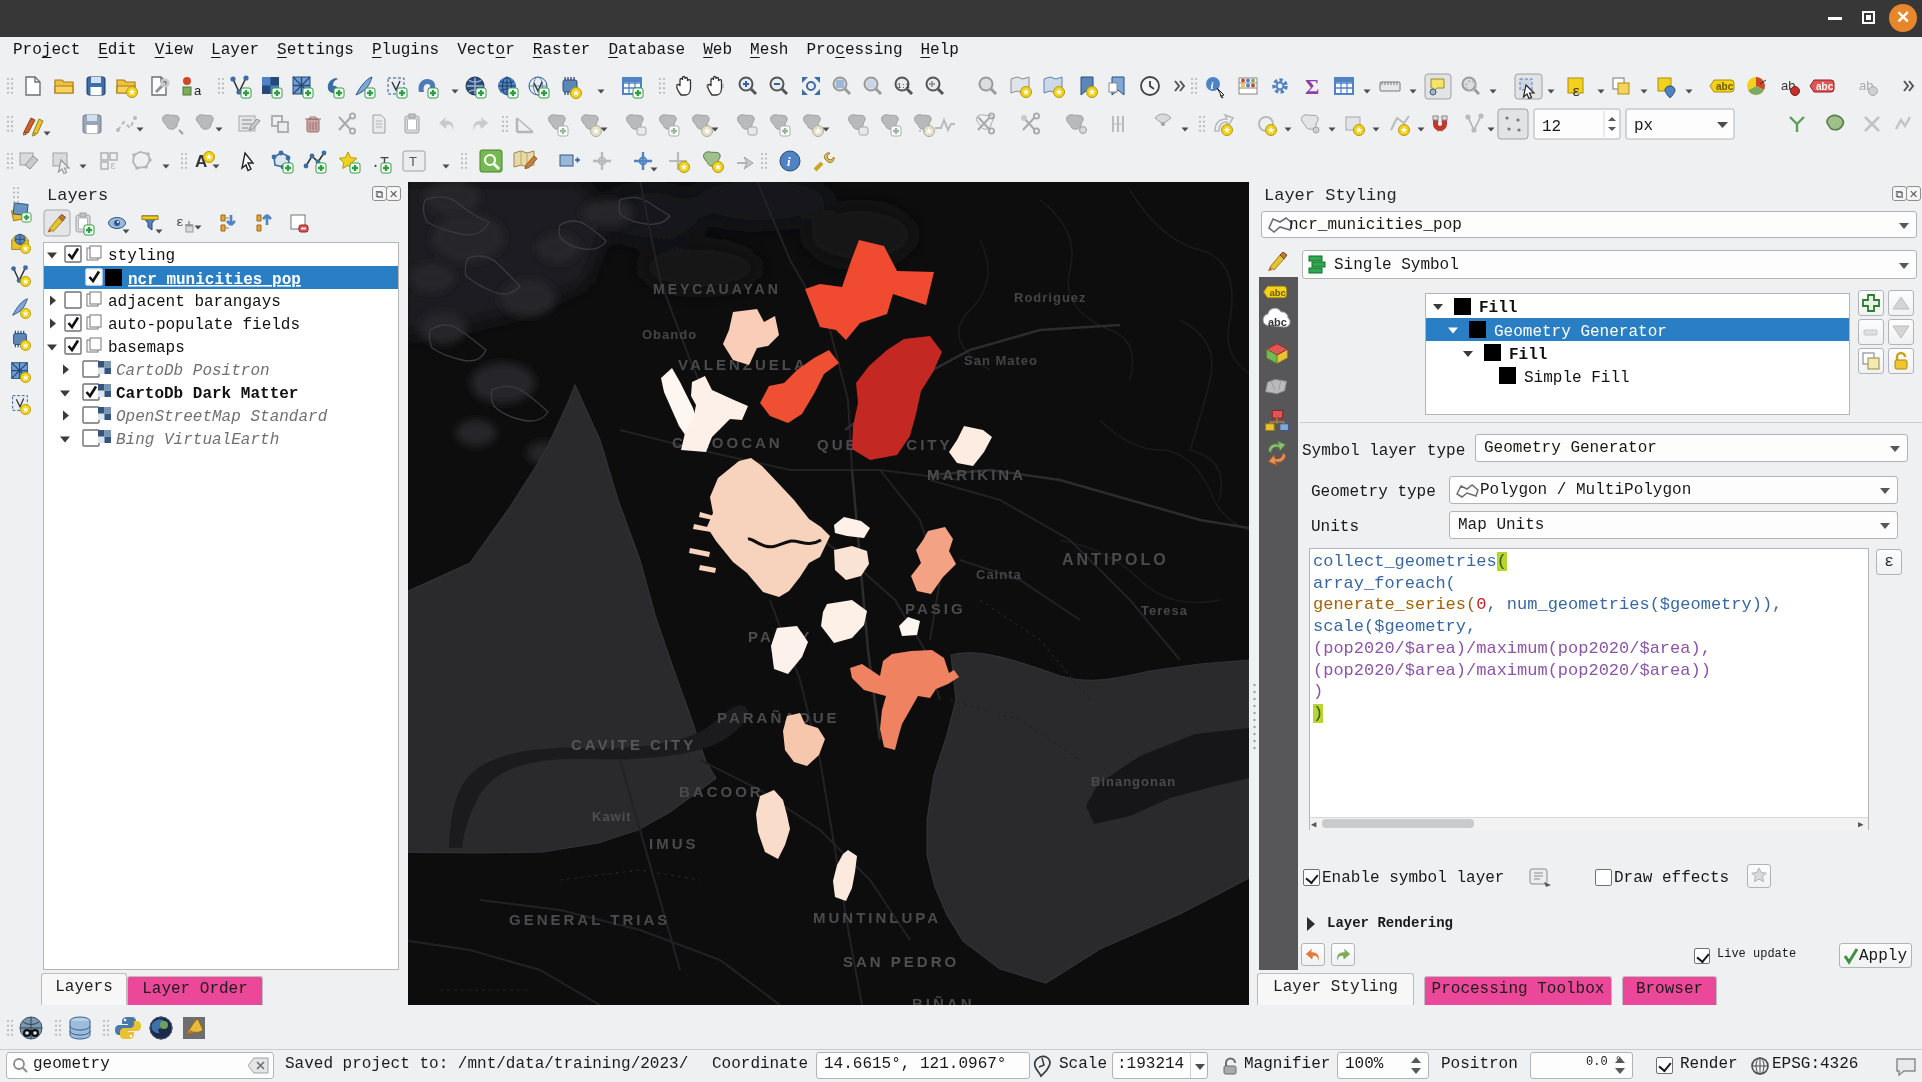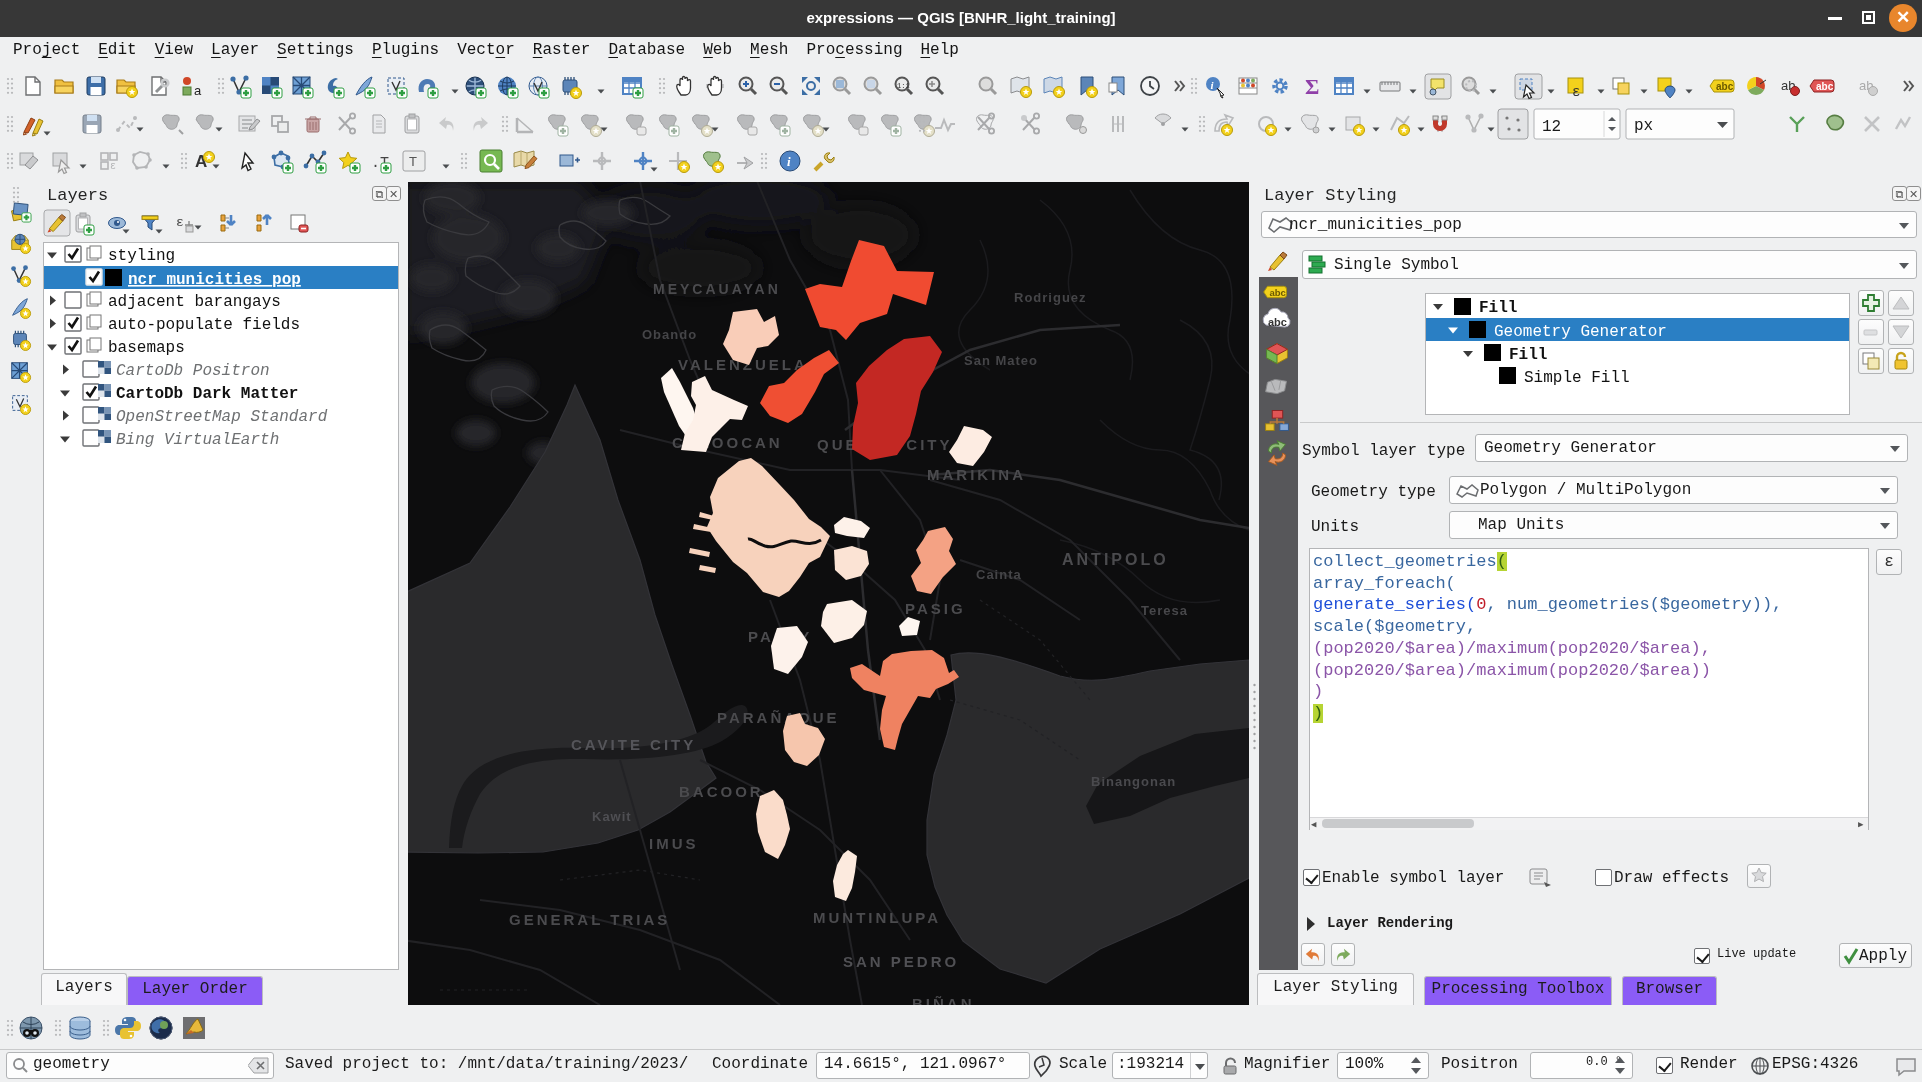"expressions — QGIS [BNHR_light_training]" div.abs { html: <div>expressions — QGIS [BNHR_light_training]</div> -> none }
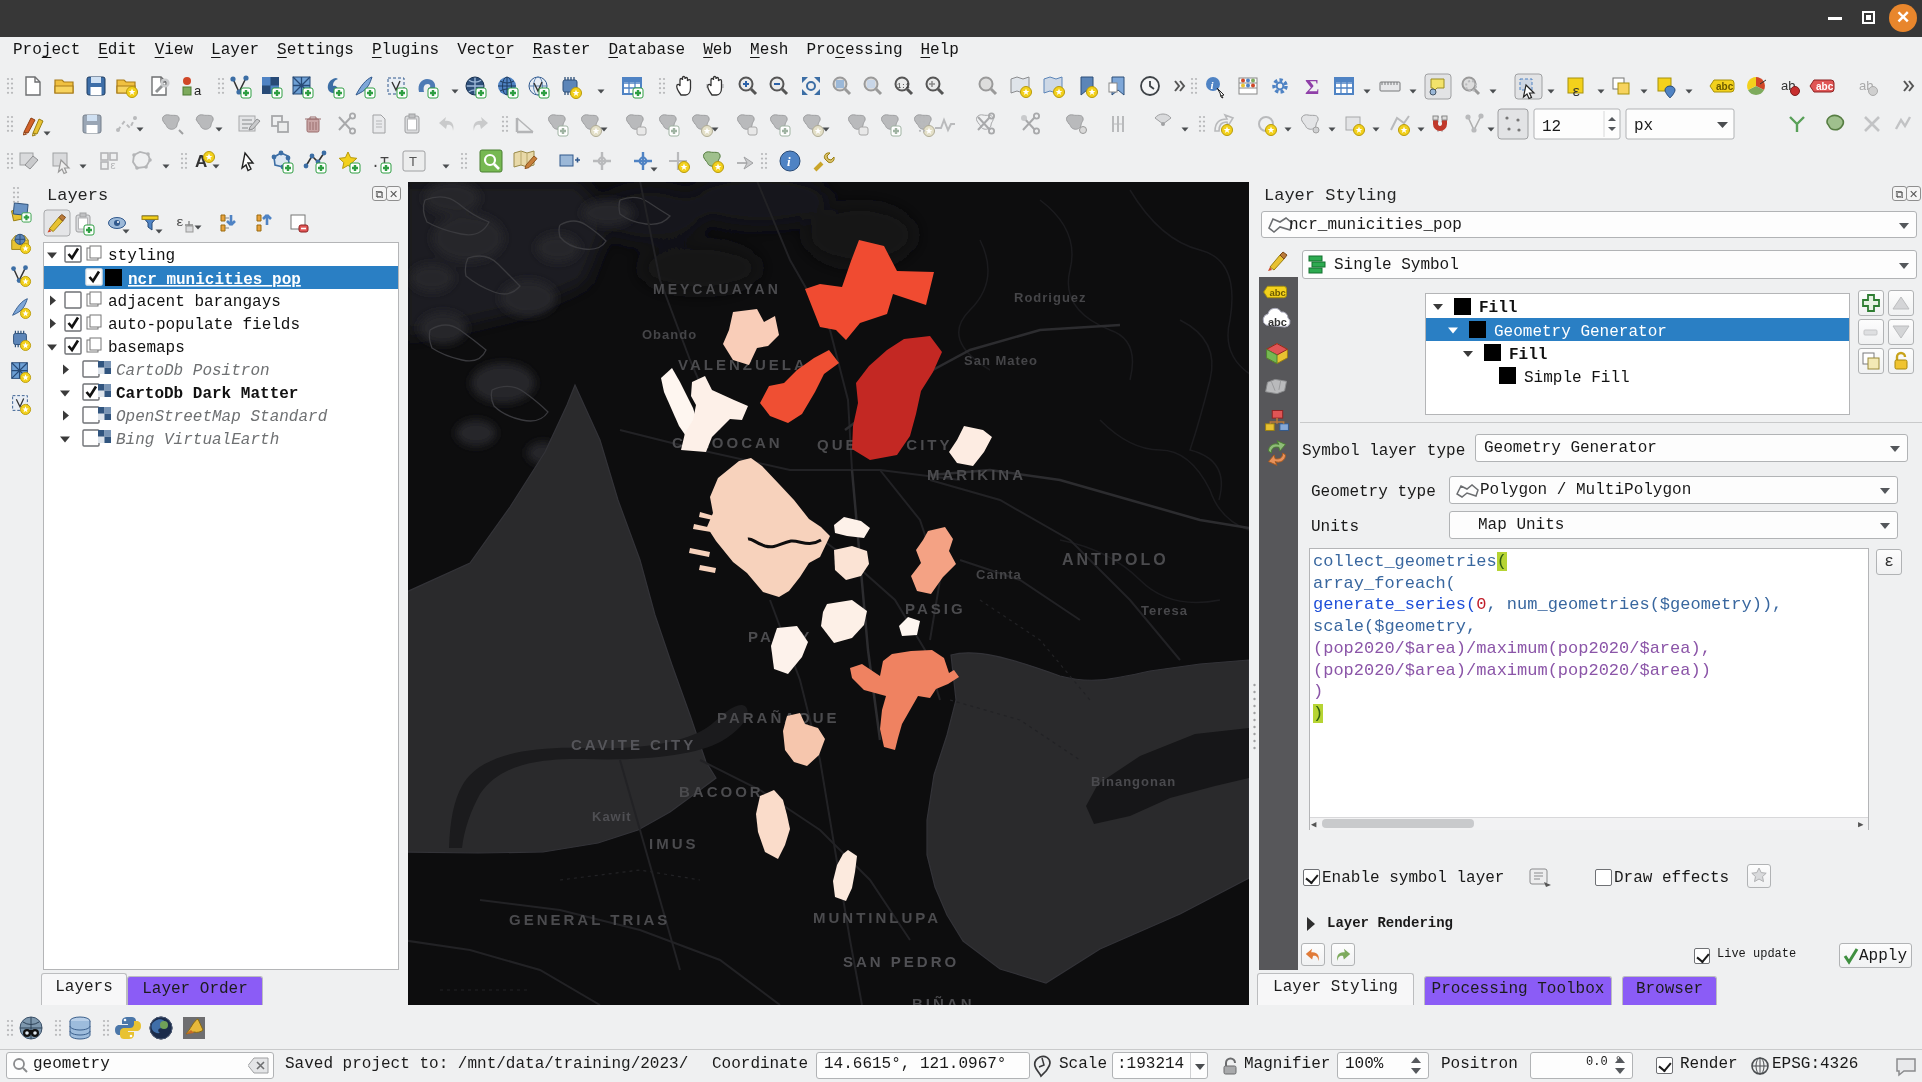"Map Units" div.abs { margin-left: 20px -> none }
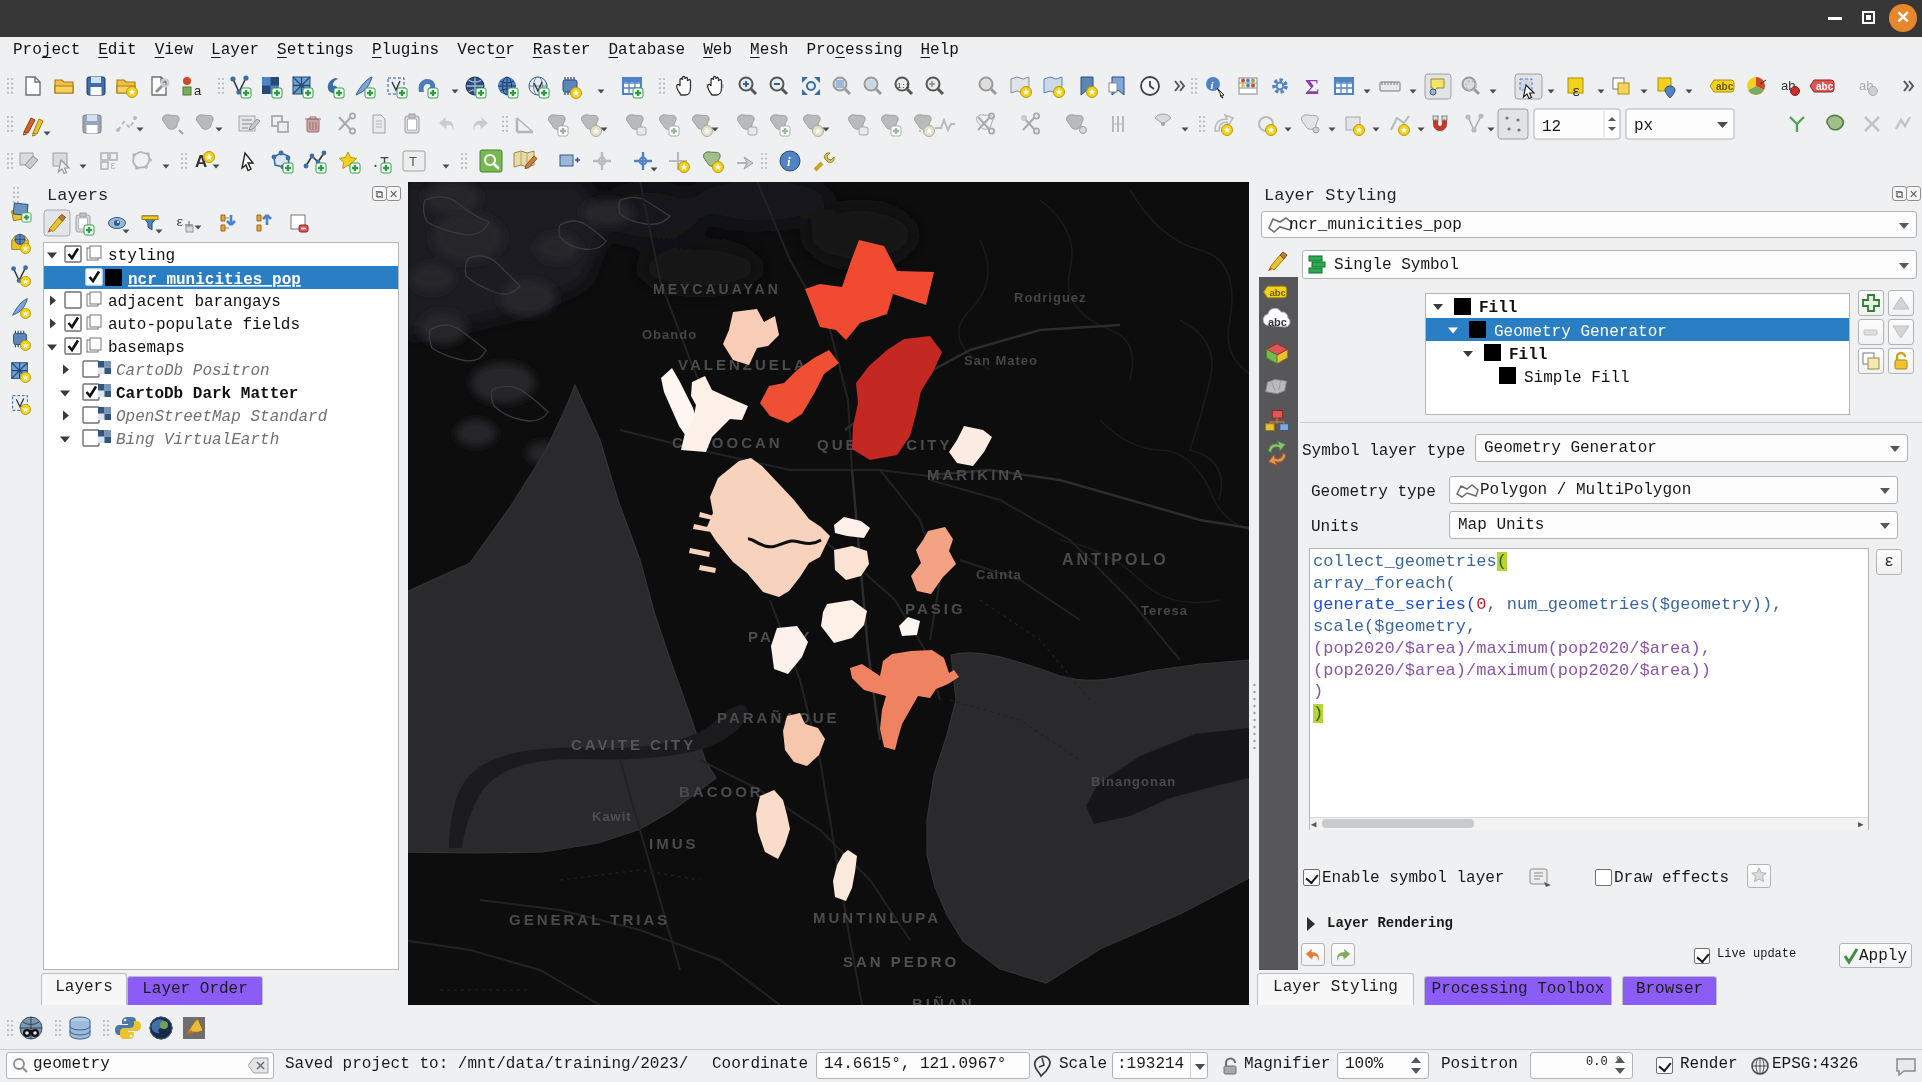"generate_series(" span { color: #1d4ed8 -> #a16207 }
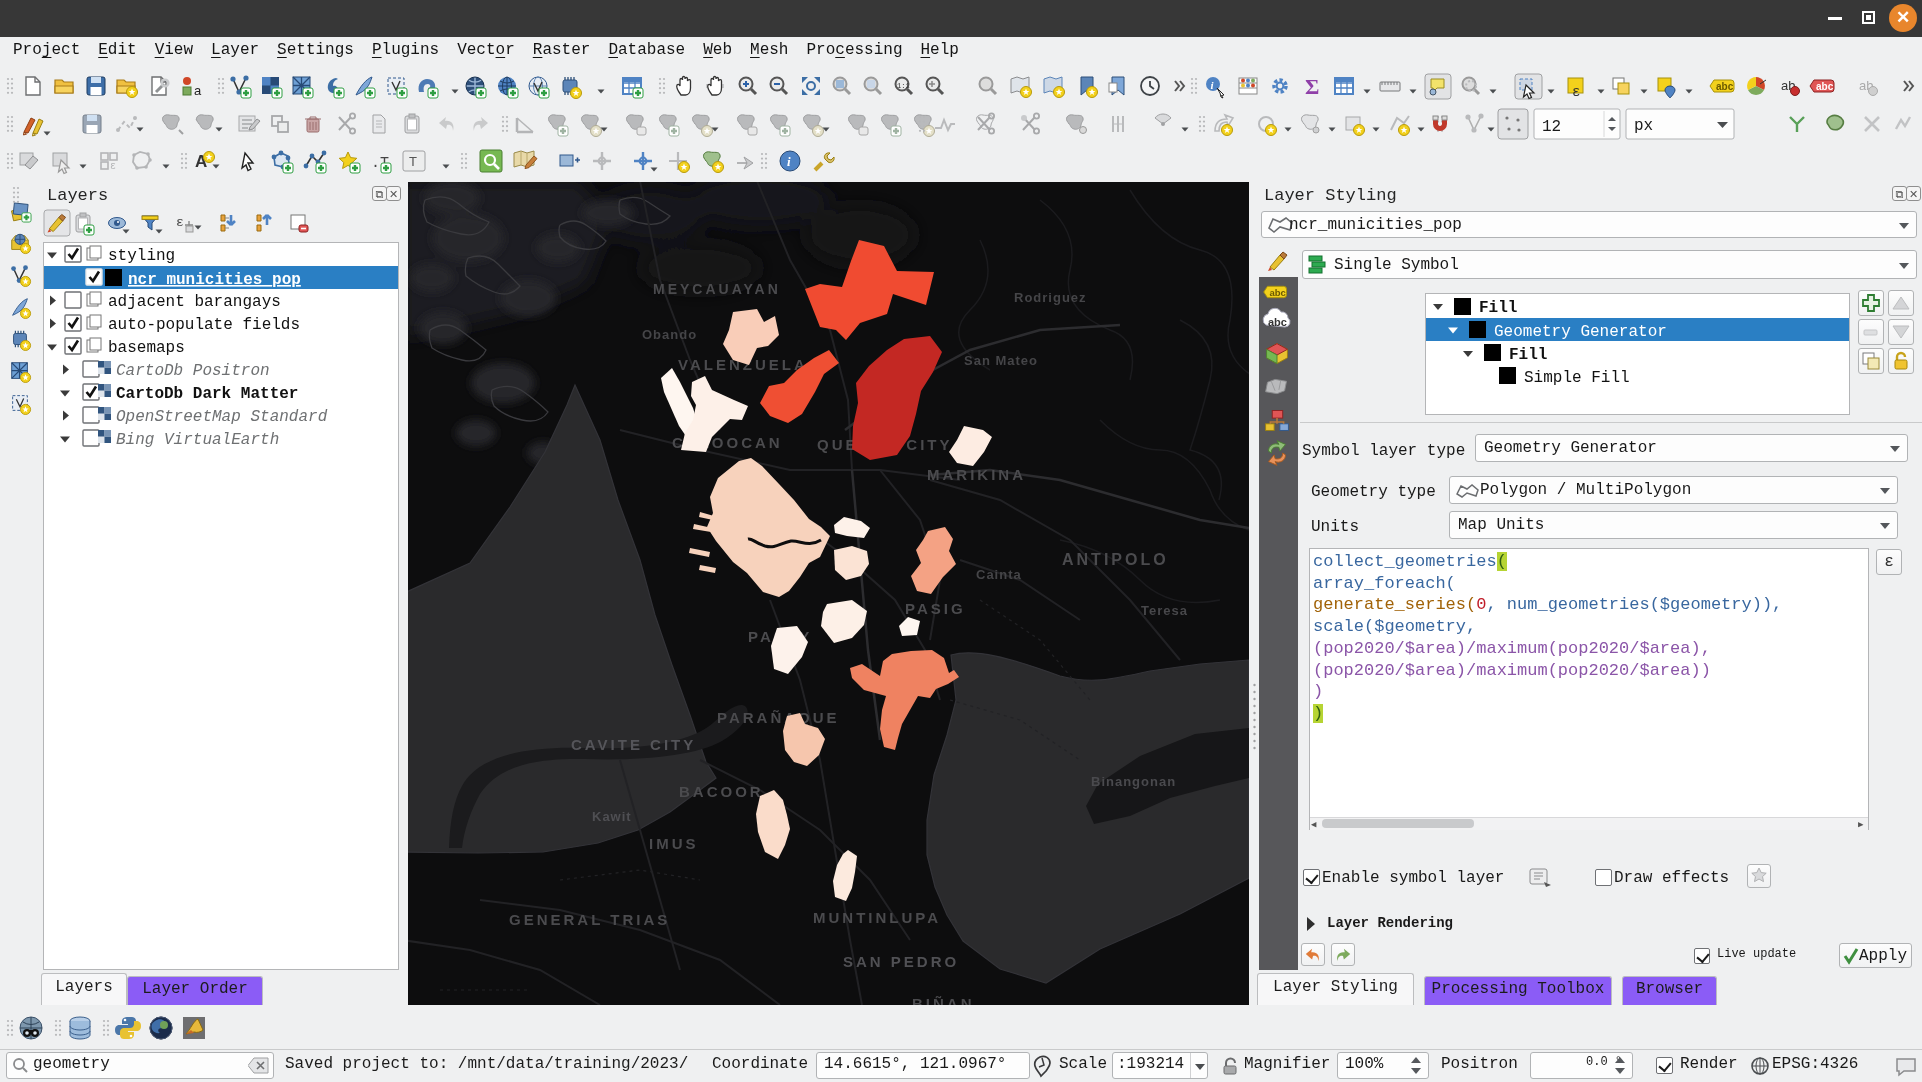"Layer Order" .tab.off { background: #8b5cf6 -> #ec4899 }
